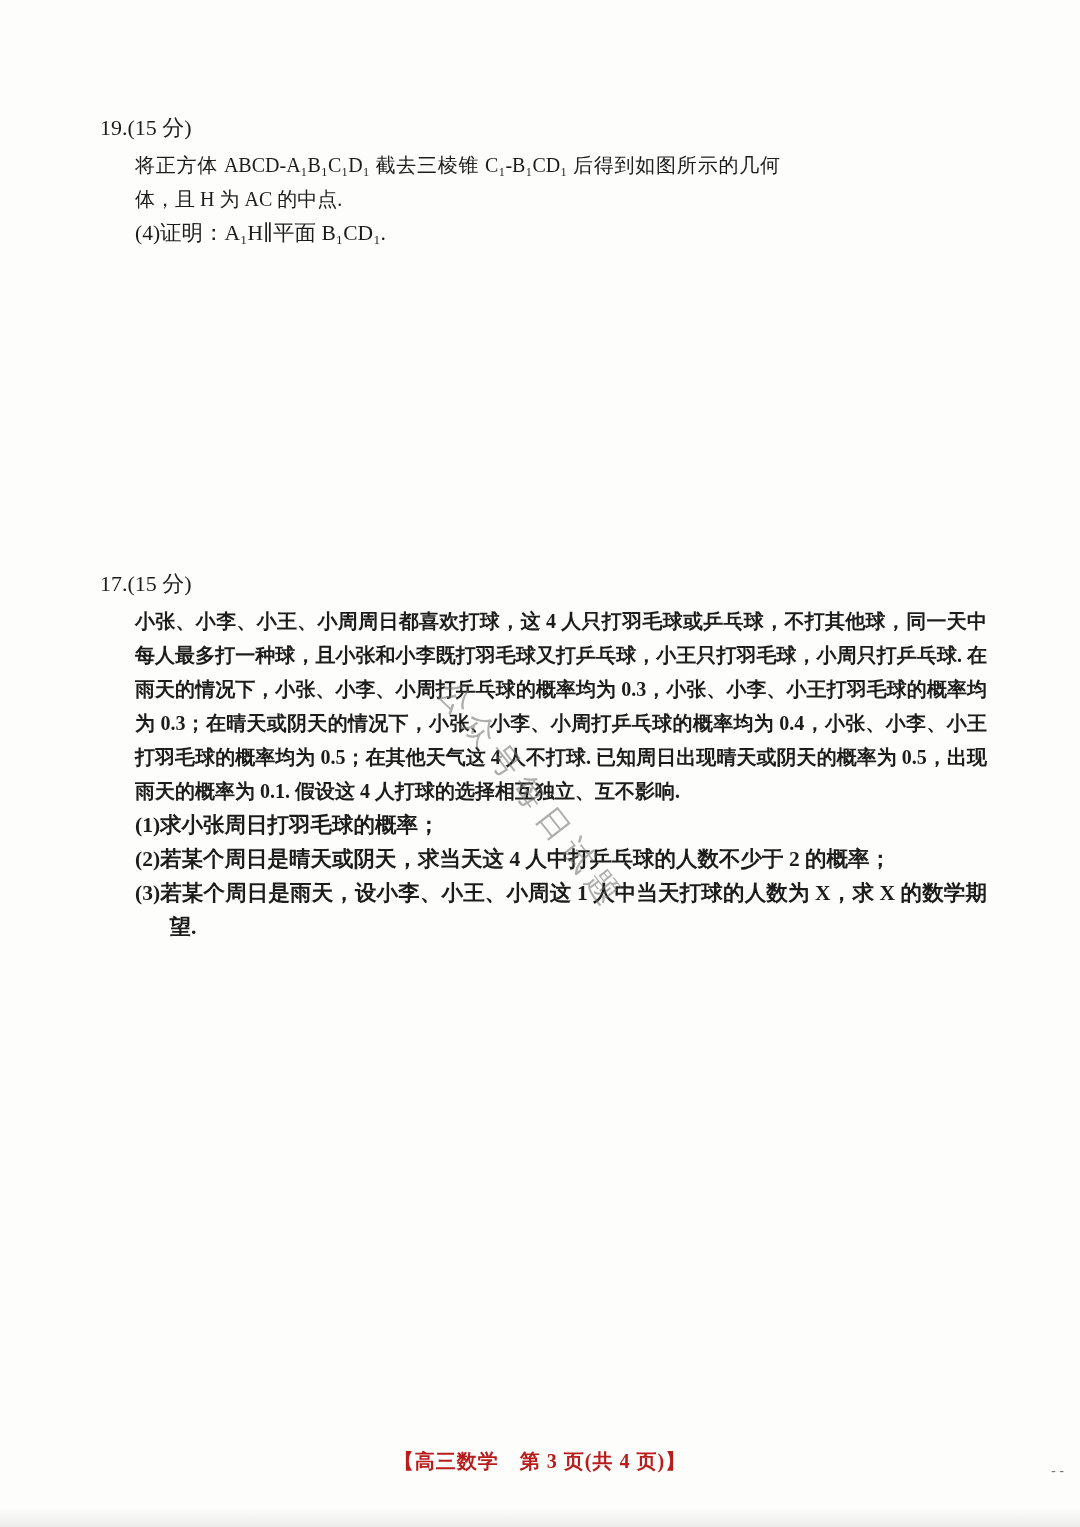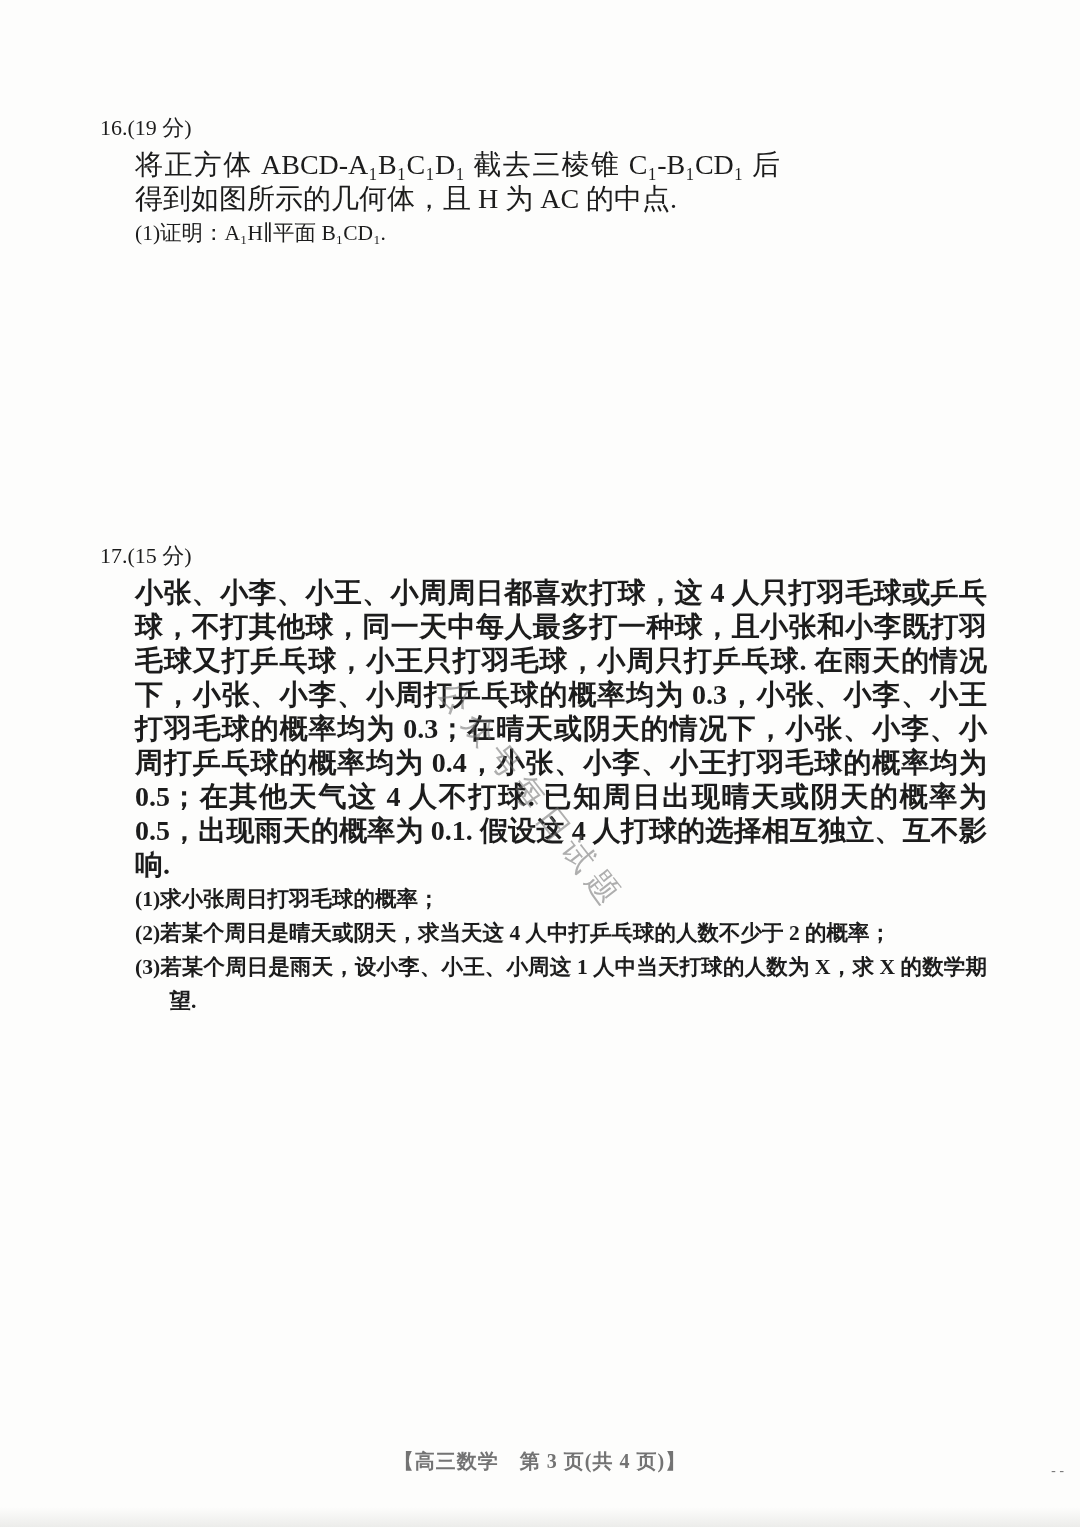"16.(19 分)" div.prob-label { text: 16.(19 -> 19.(15 }
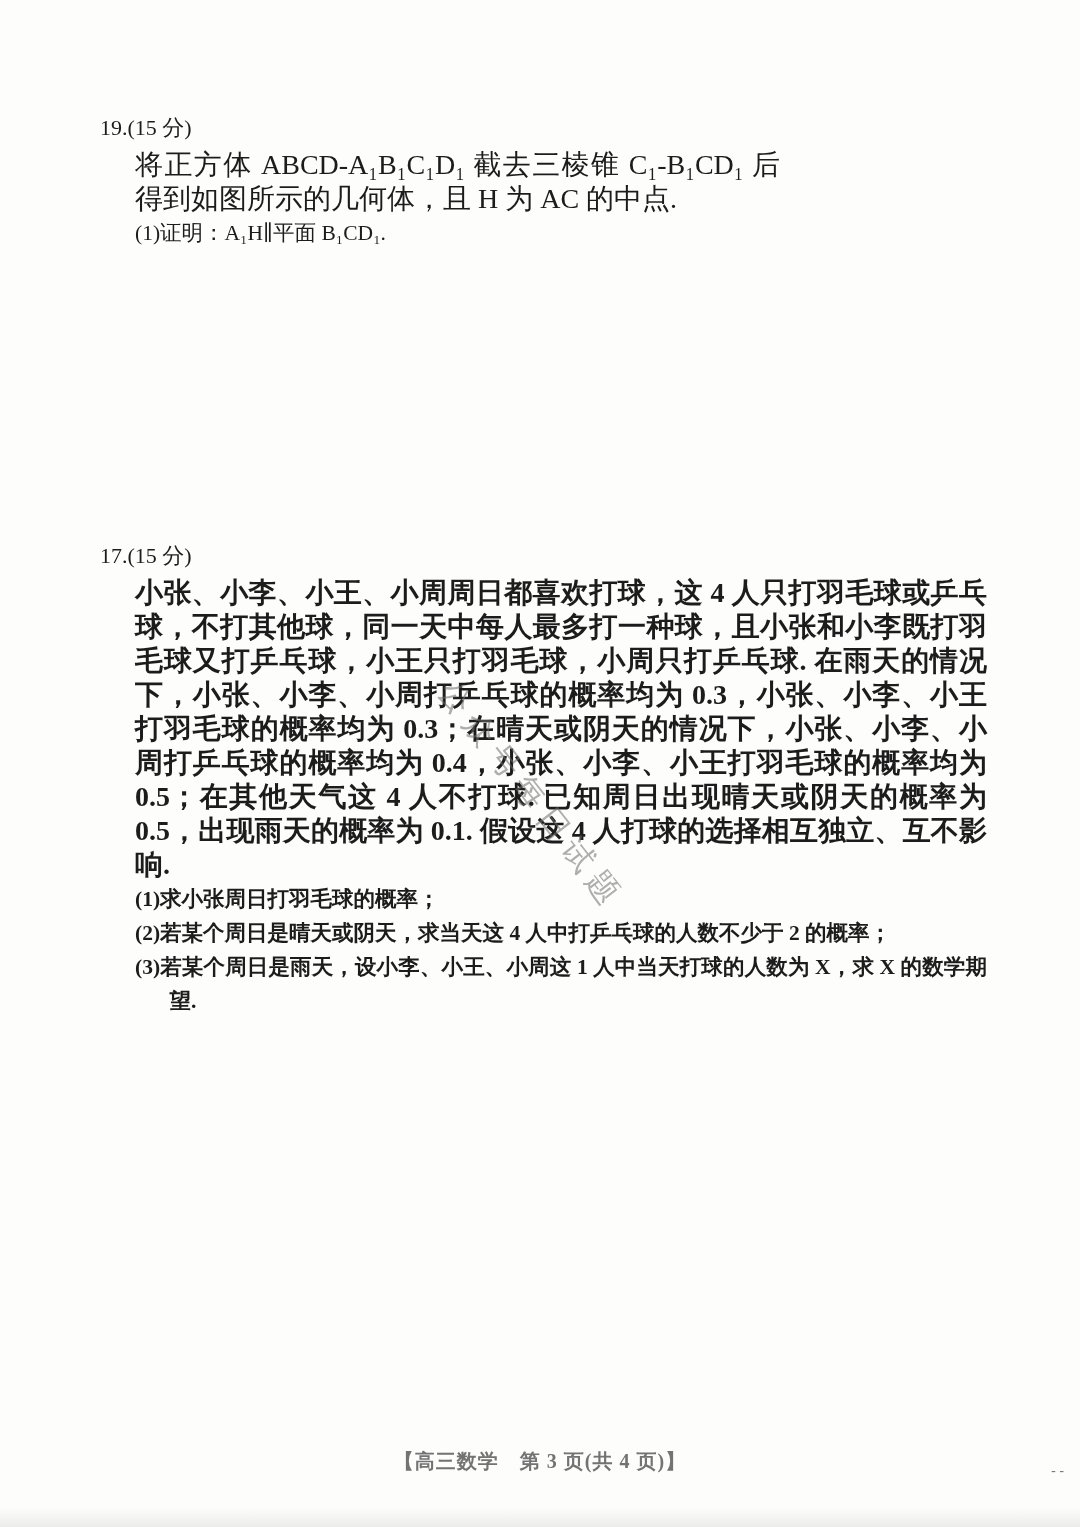"将正方体 ABCD-A₁B₁C₁D₁ 截去三棱锥 C₁-B₁CD₁" .statement { font-size: 28px -> 20px }
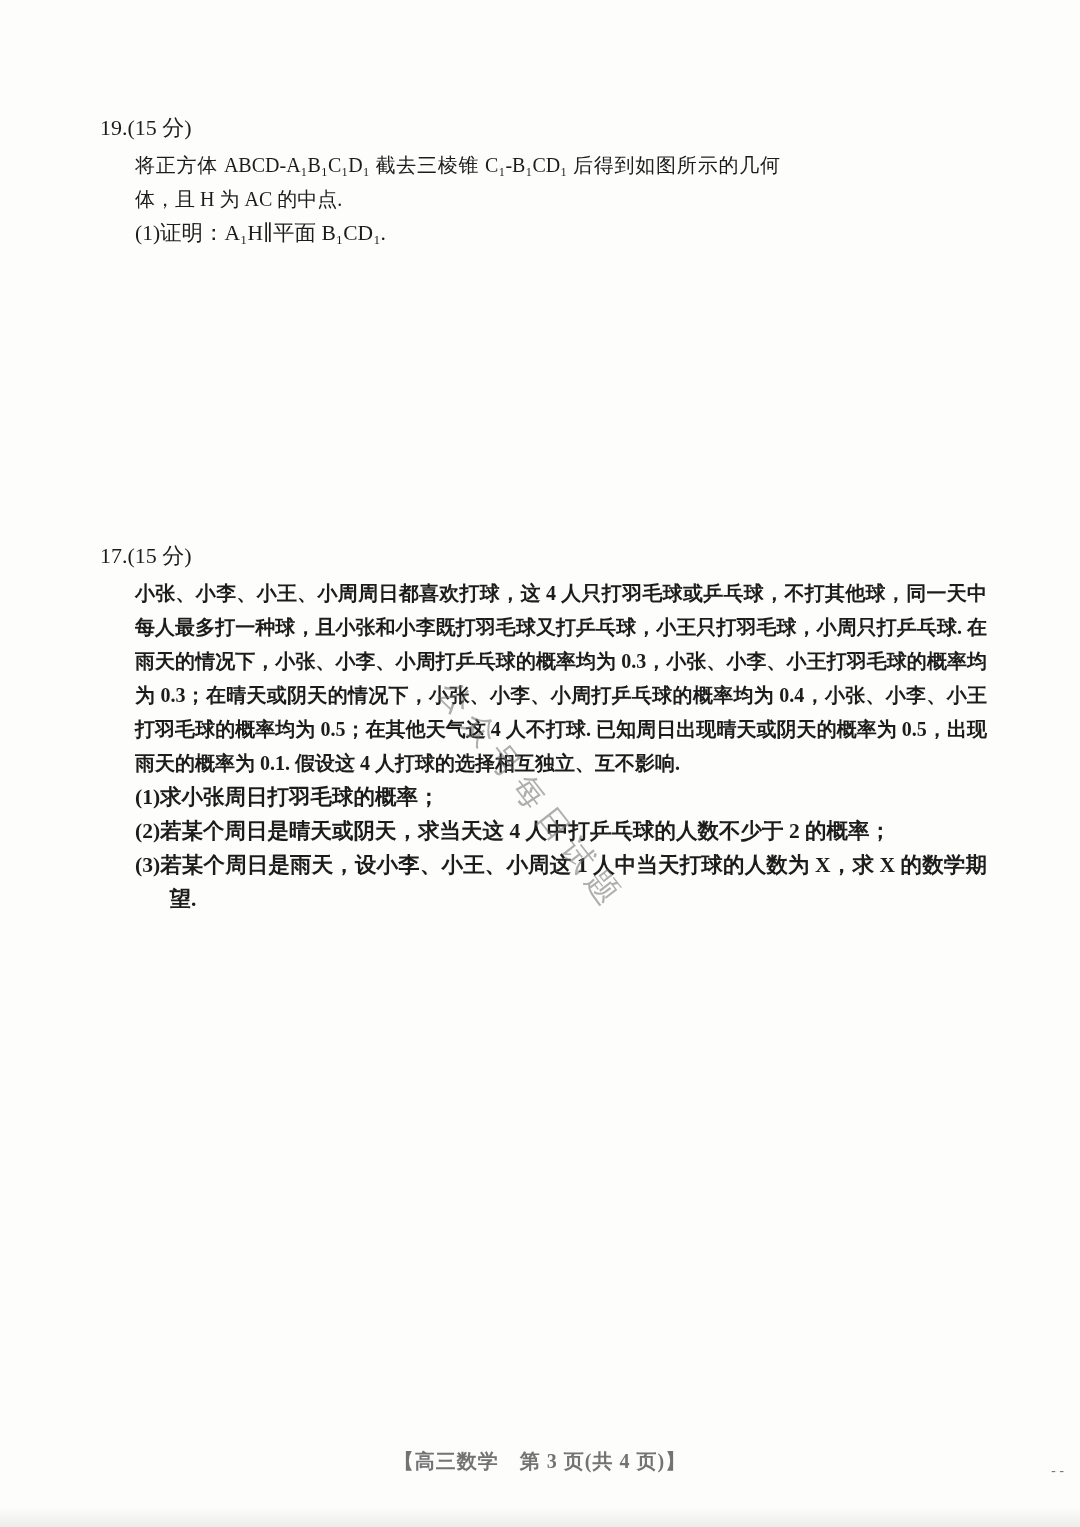"(1)证明：A₁H∥平面 B₁CD₁." p.part { text: 1 -> 4 }
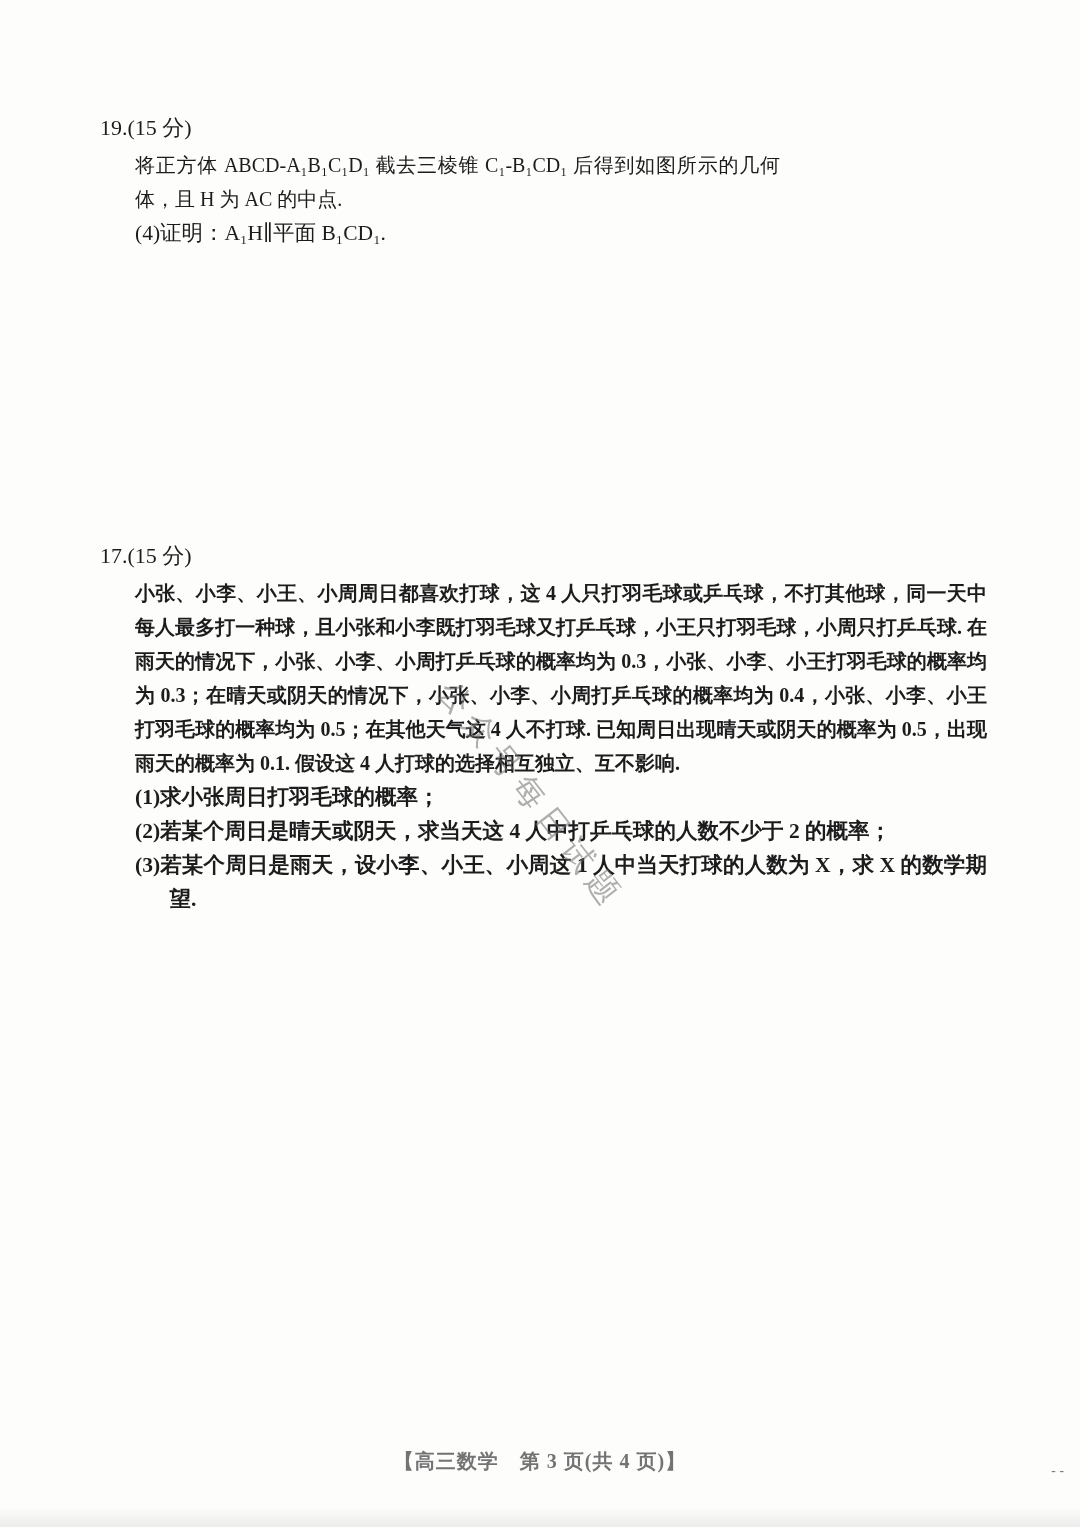"17.(15 分)" .p17 { top: 540px -> 568px }
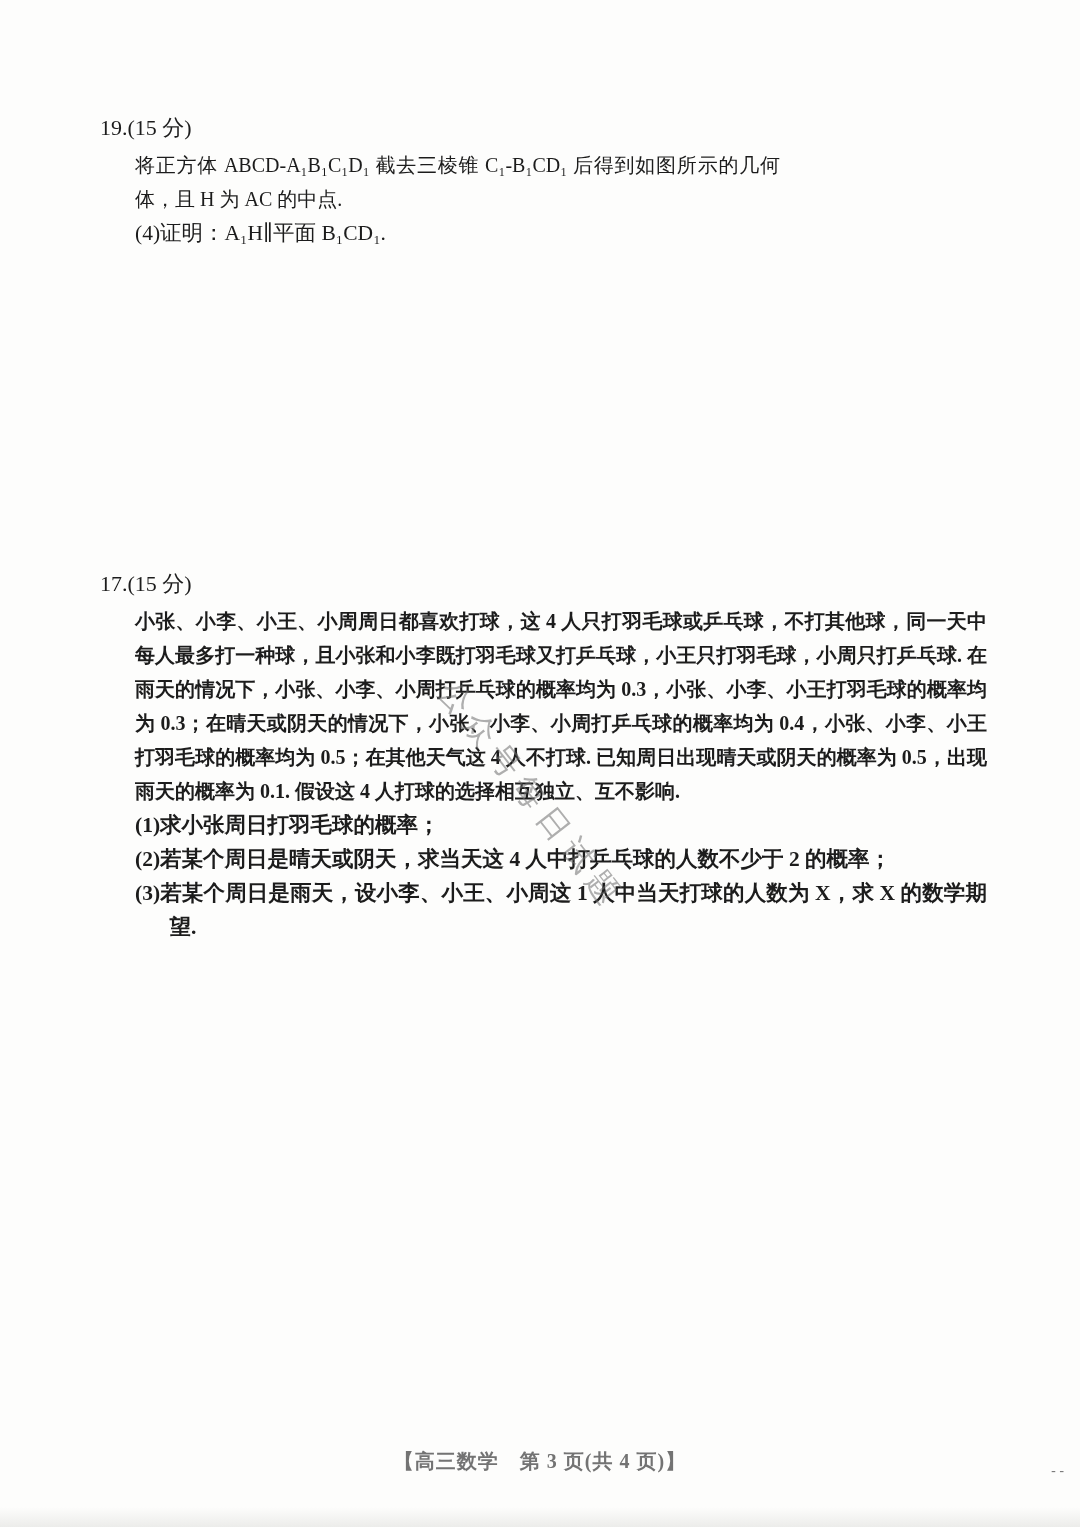"【高三数学 第 3 页(共 4" .footer { color: #737373 -> #b91c1c }
